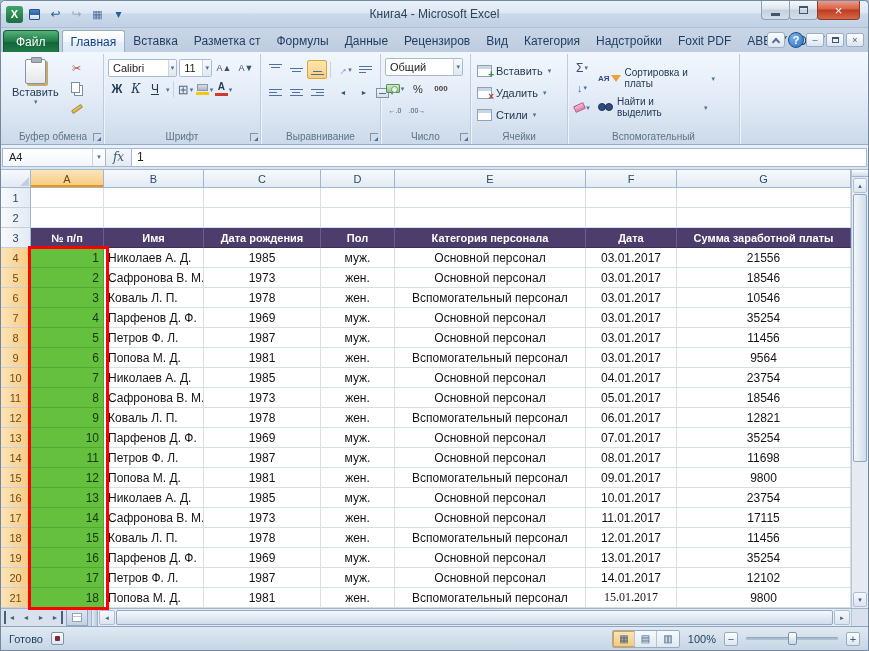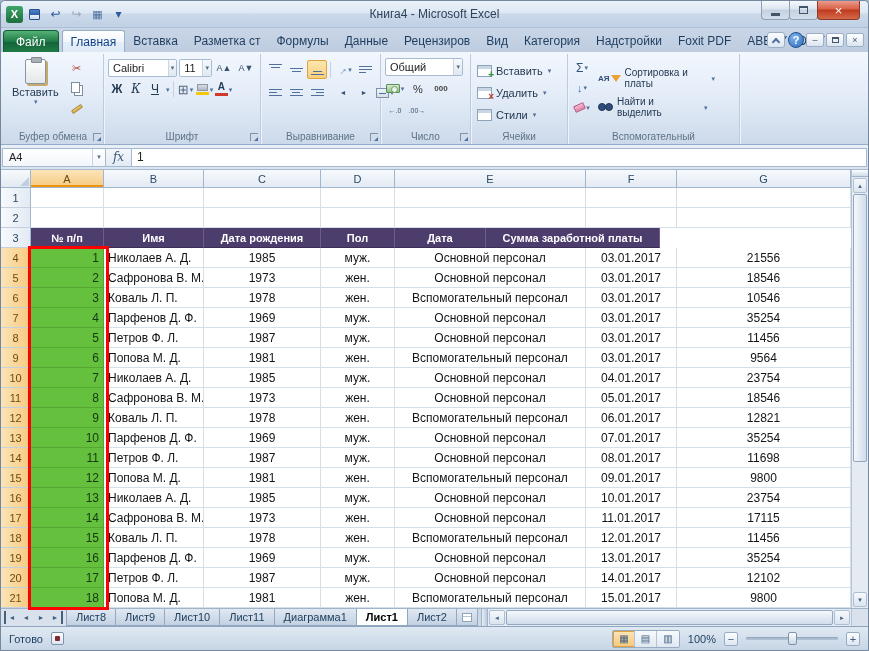"Категория персонала" div.cell { html: none -> <div>Категория персонала</div> }
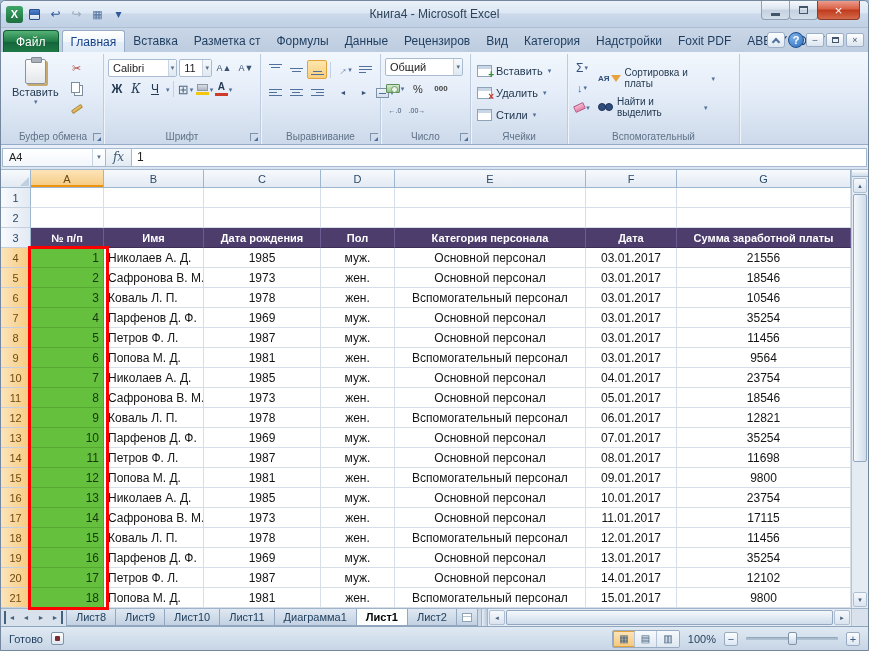"15.01.2017" div.cell { font-family: none -> Liberation Serif, serif }
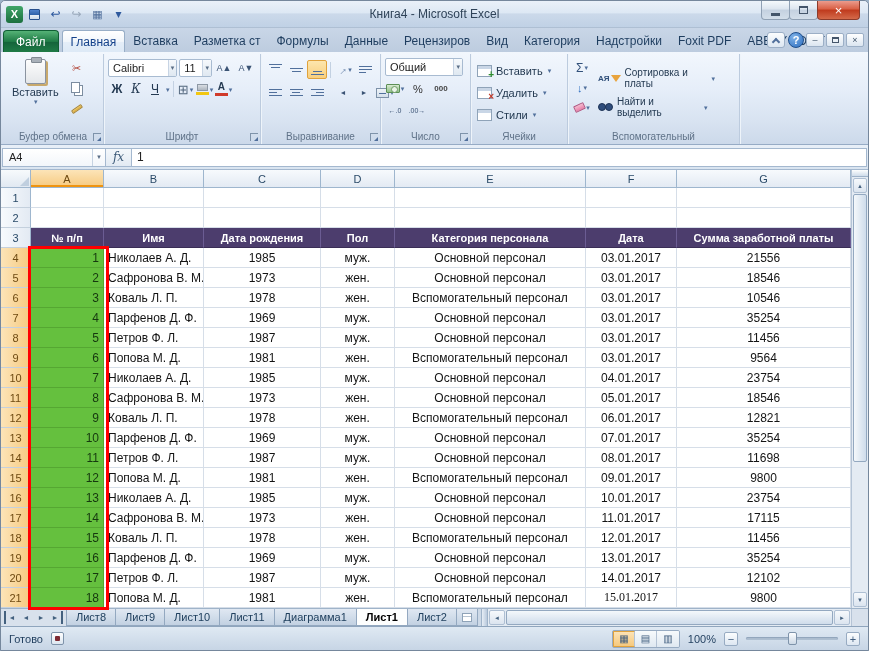"Лист8" div.sheet-tabs { html: <div> <div>Лист8</div> <div>Лист9</div> <div>Лист10</div> <div>Лист11</div> <div>Диаграмма1</div> <div>Лист1</div> <div>Лист2</div> </div> -> none }
